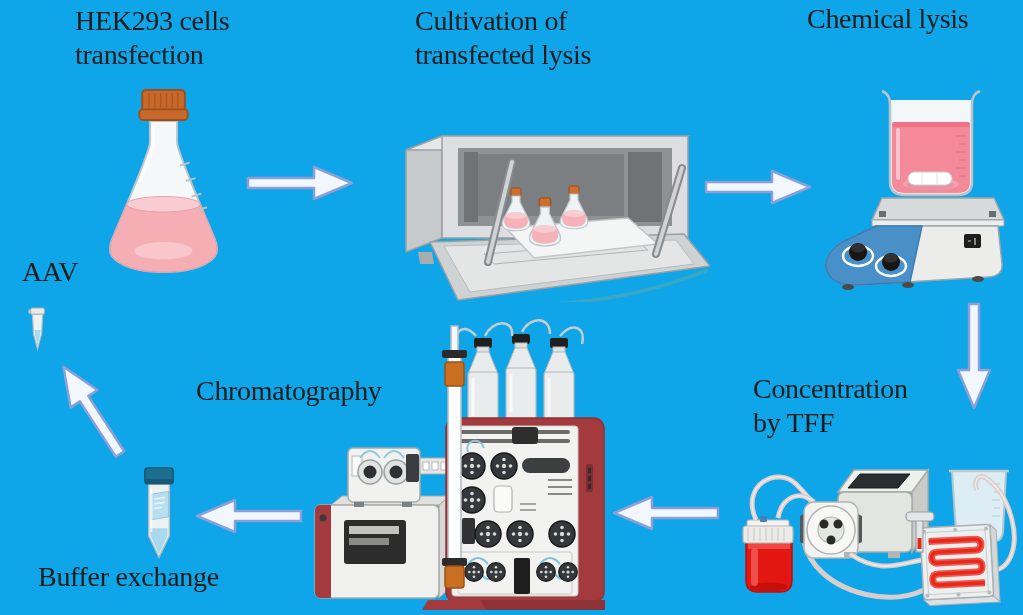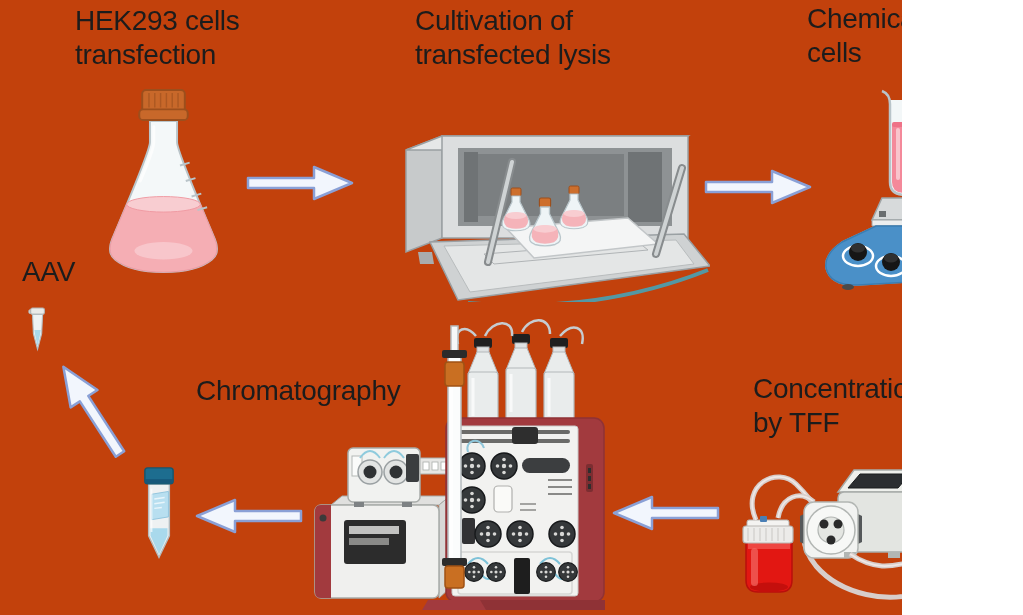"HEK293 cells" .canvas { background: #c2410c -> #0ea5e9; font-family: Liberation Sans, sans-serif -> Liberation Serif, serif; width: 902px -> 1023px }
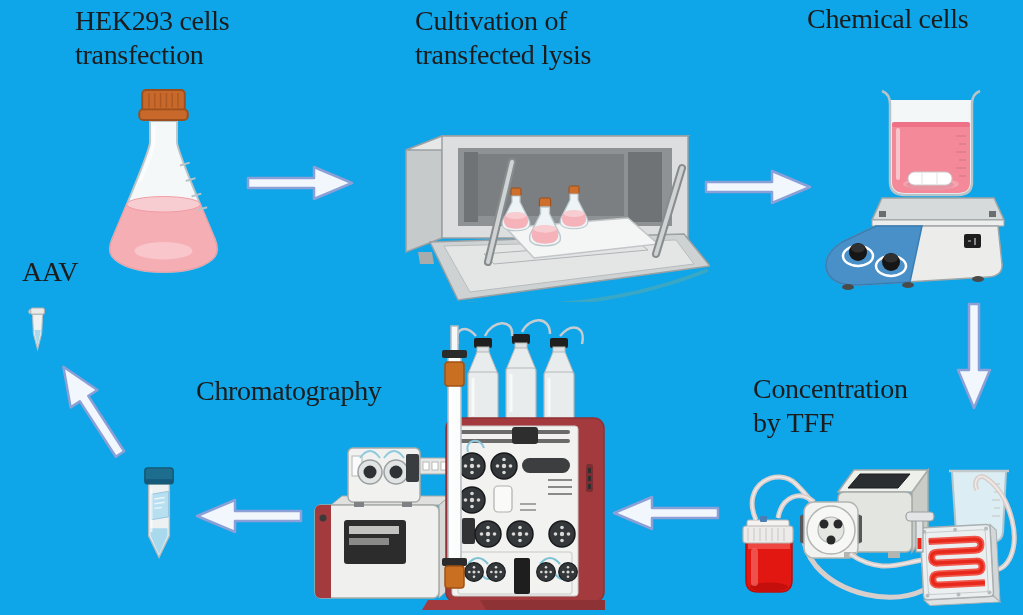"Chemical cells" div.label { text: cells -> lysis }
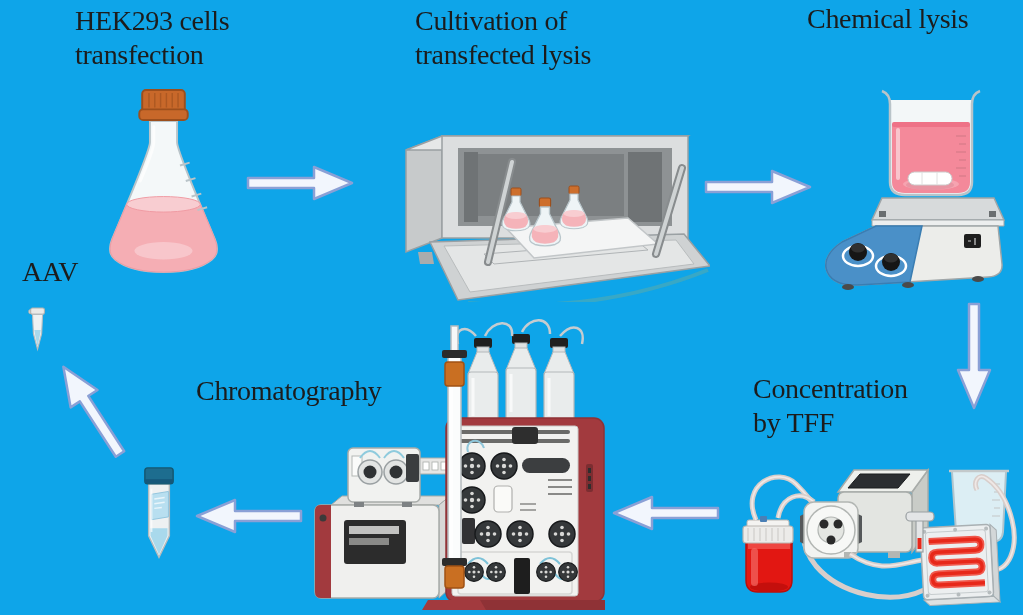"Buffer exchange" div.label { html: none -> <div>Buffer exchange</div> }
